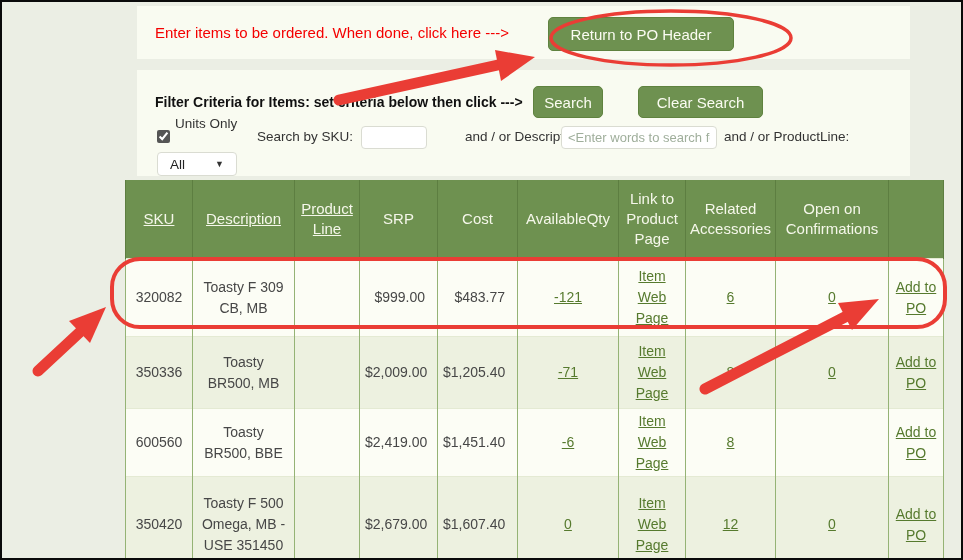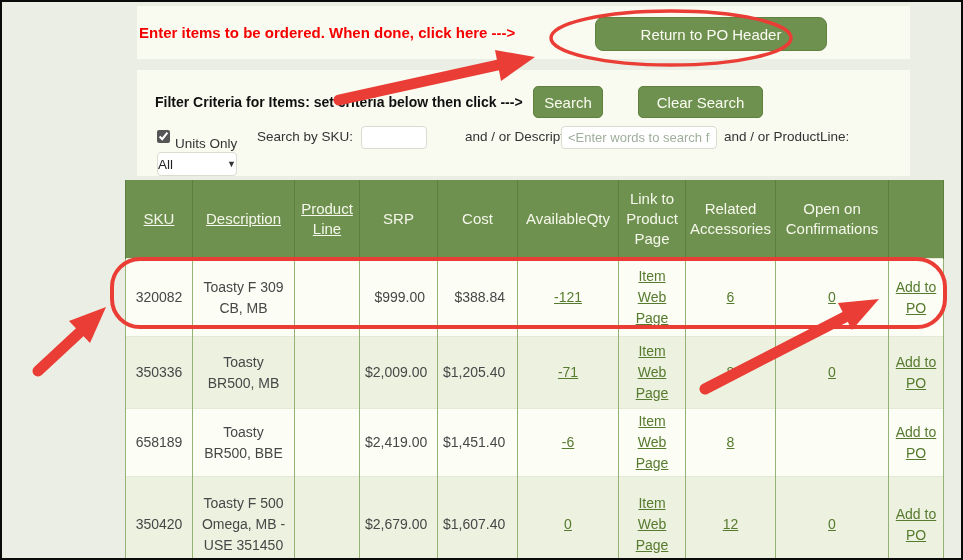"Enter items to be ordered." .instruction { font-weight: bold -> normal; left: 2px -> 18px }
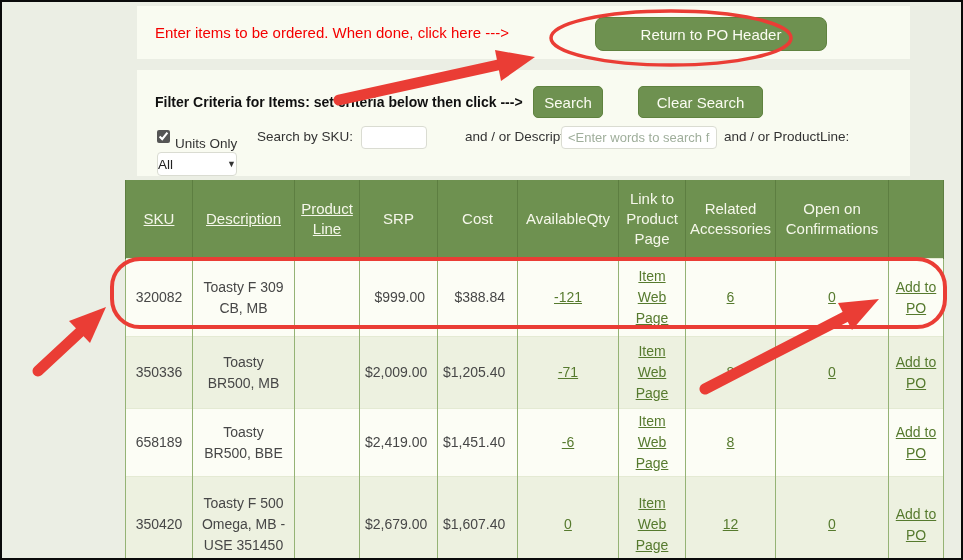"Return to PO Header" .return-btn { border-radius: 8px -> none; left: 458px -> 411px; width: 232px -> 186px }
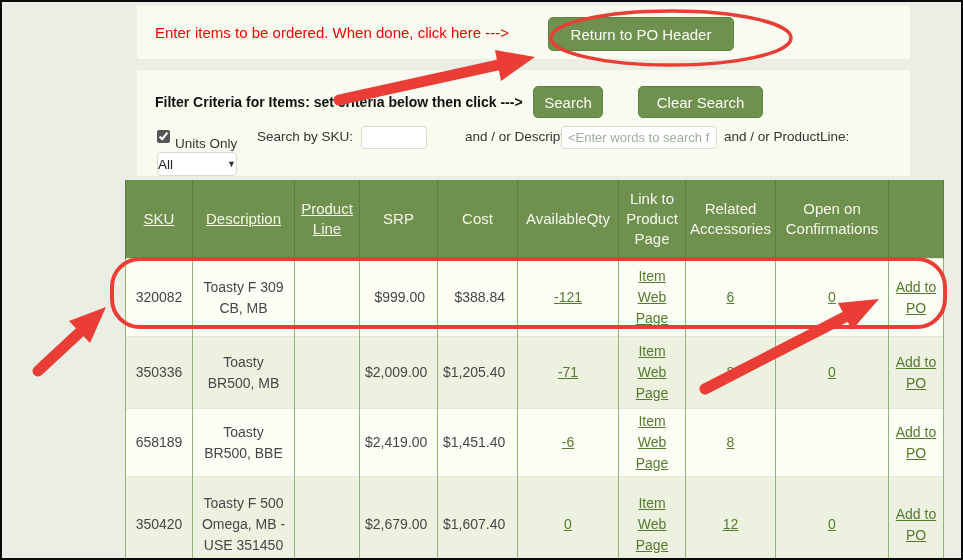"Units Only" span.f-label { top: 66px -> 46px }
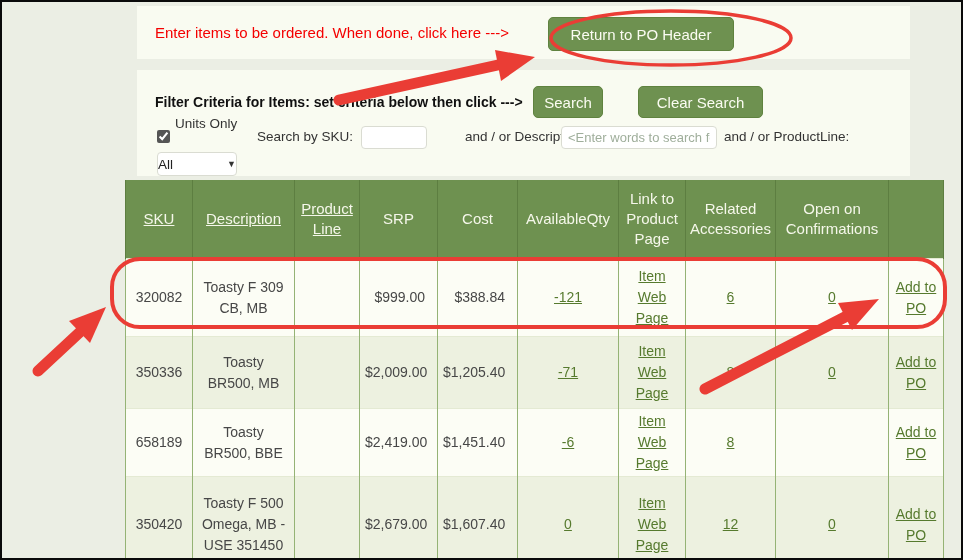"All" .pl-select { padding: 0 0 -> 0 12px }
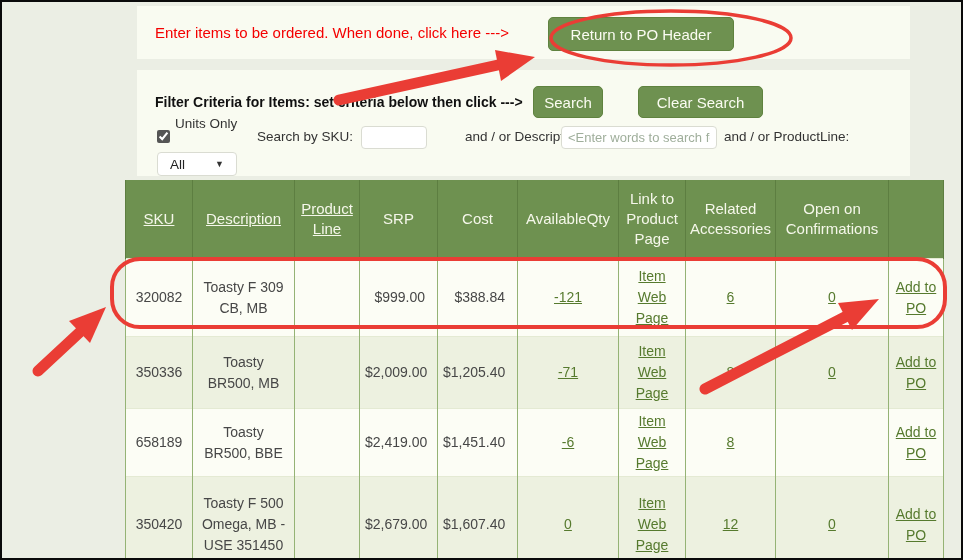"$388.84" td.money { text: $388.84 -> $483.77 }
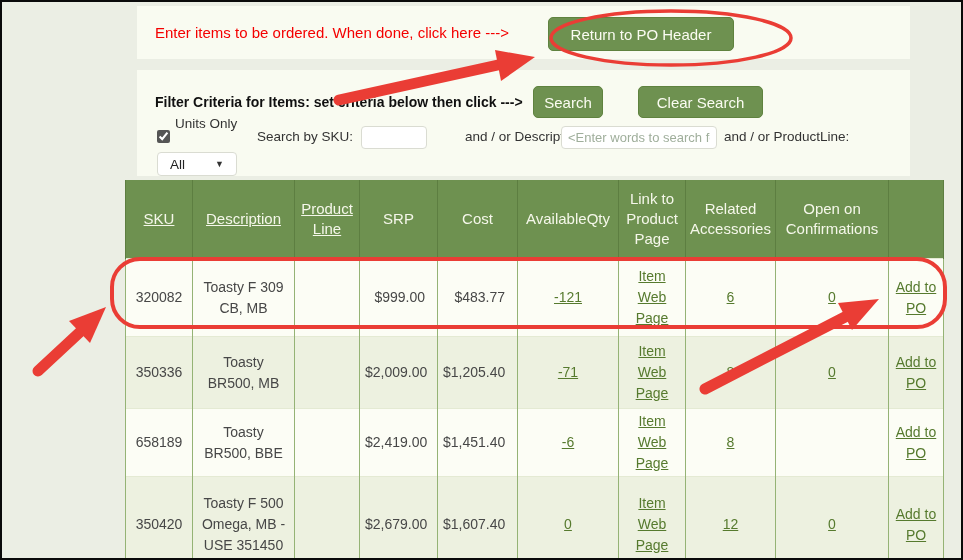"658189" td { text: 658189 -> 600560 }
